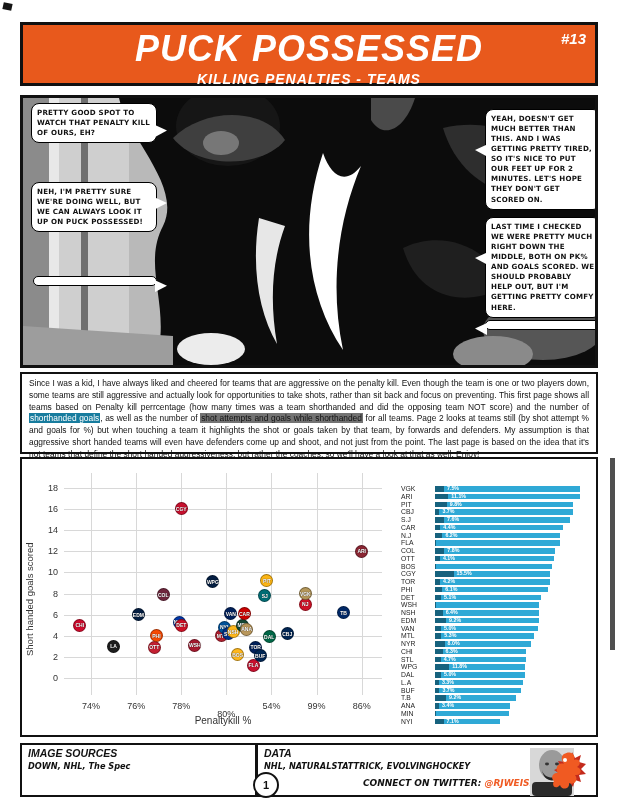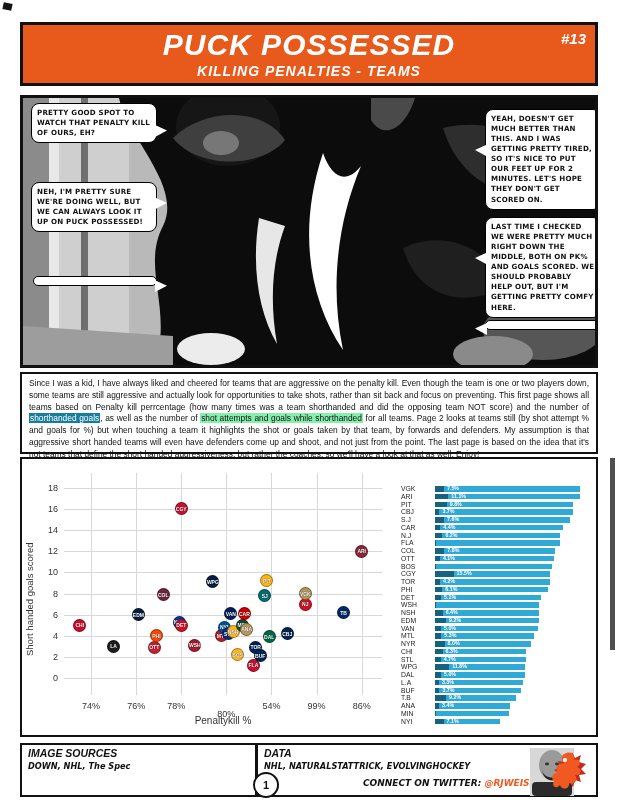"PUCK POSSESSED" .header-title { font-size: 30px -> 36px }
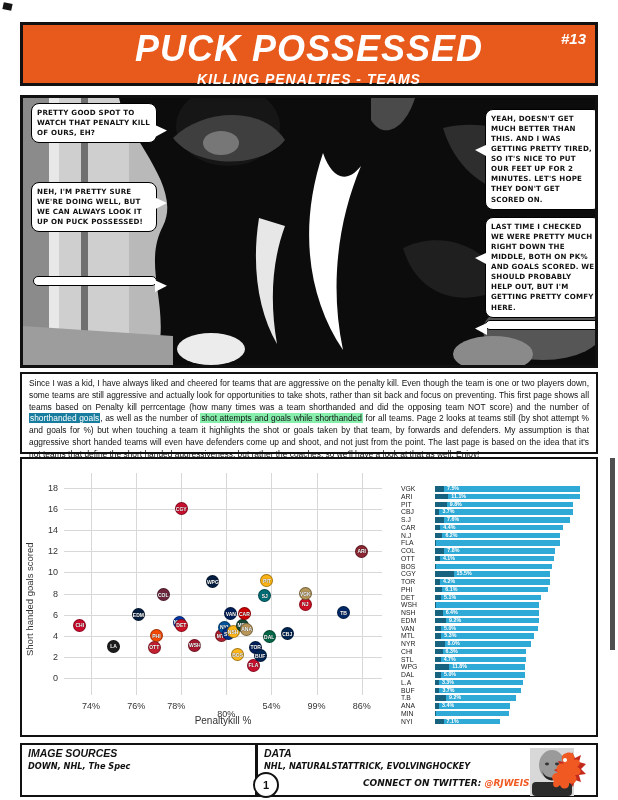"shot attempts and goals while" .hl2 { background: #86efac -> #737373 }
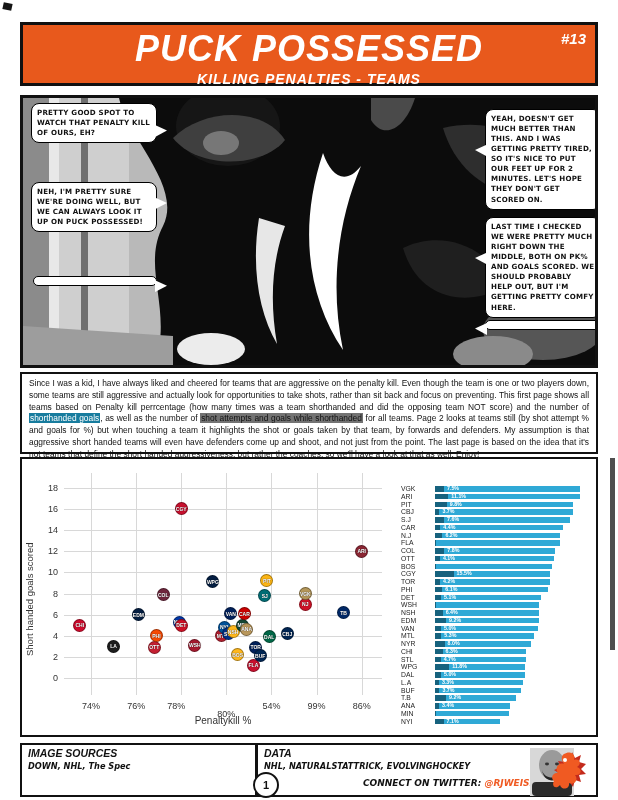"78%" div.ticklab { text-align: none -> center }
